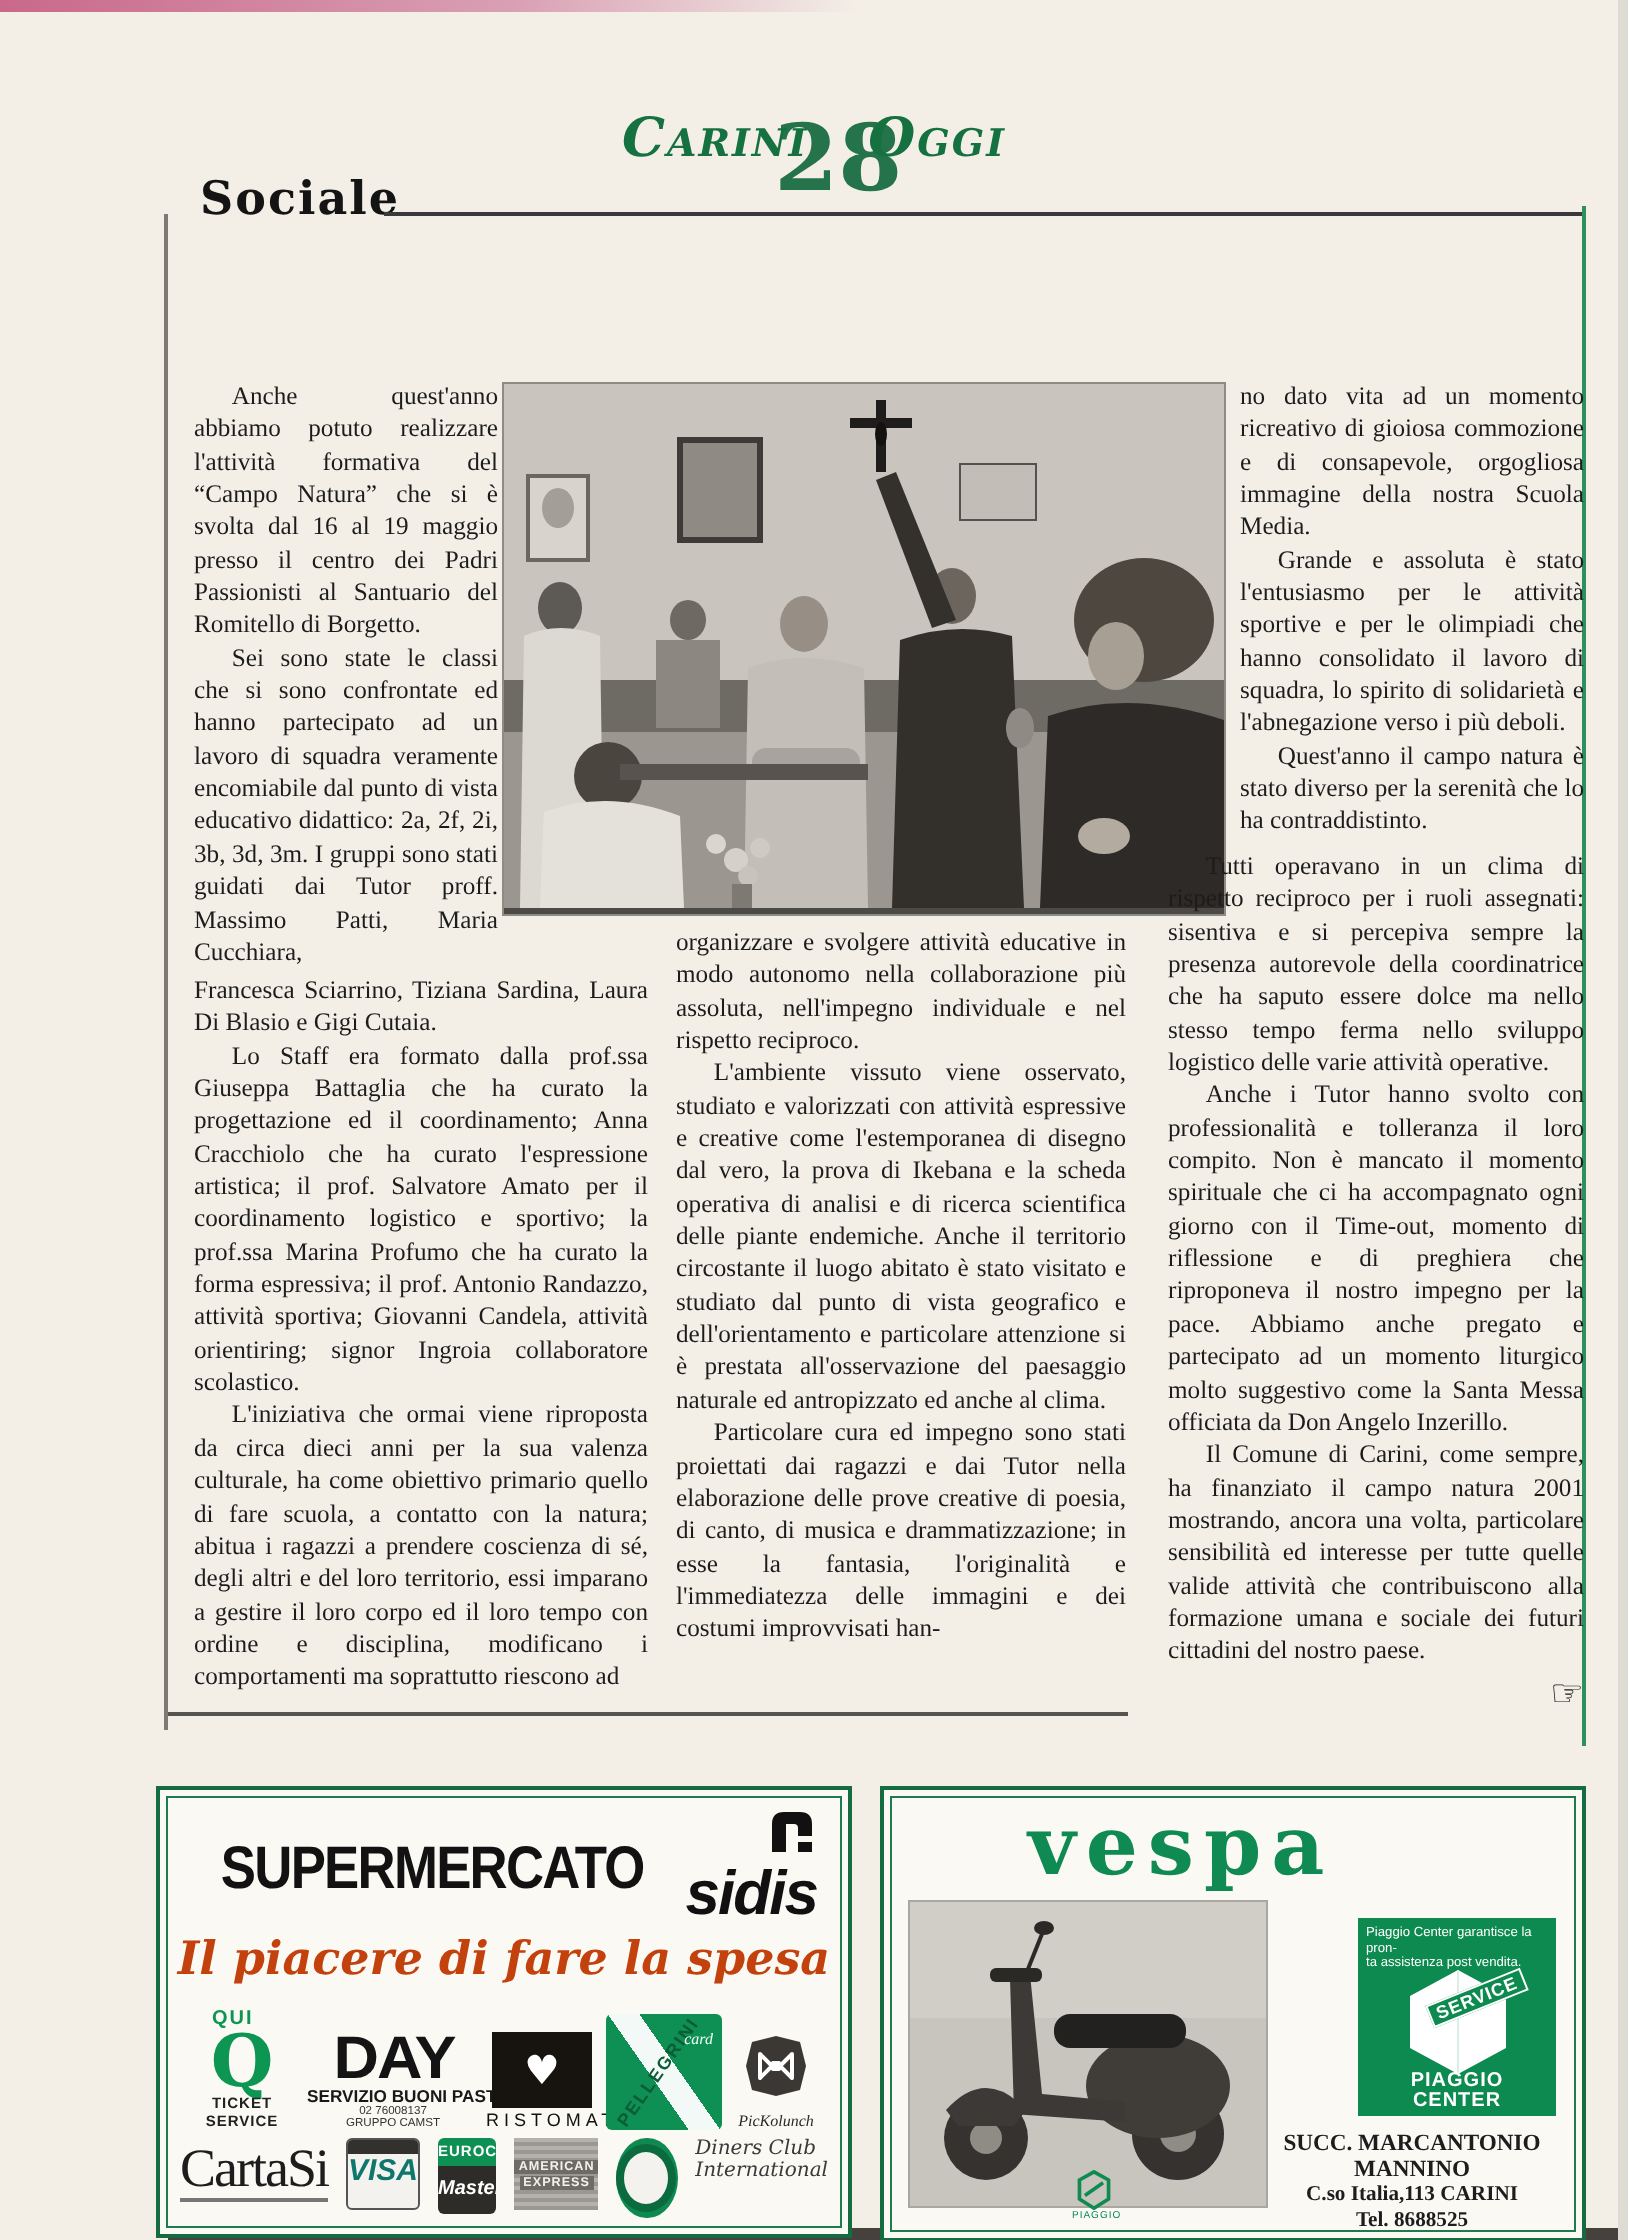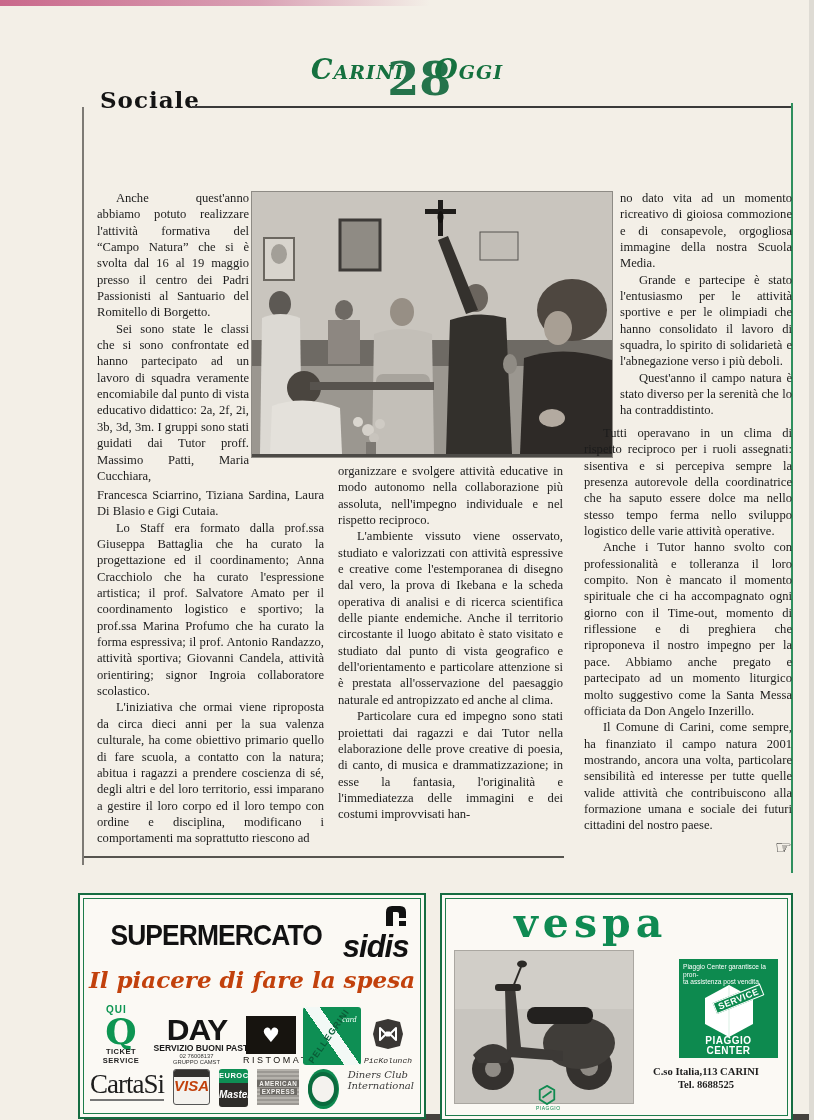"Grande e partecipe è stato" p { text: partecipe -> assoluta }
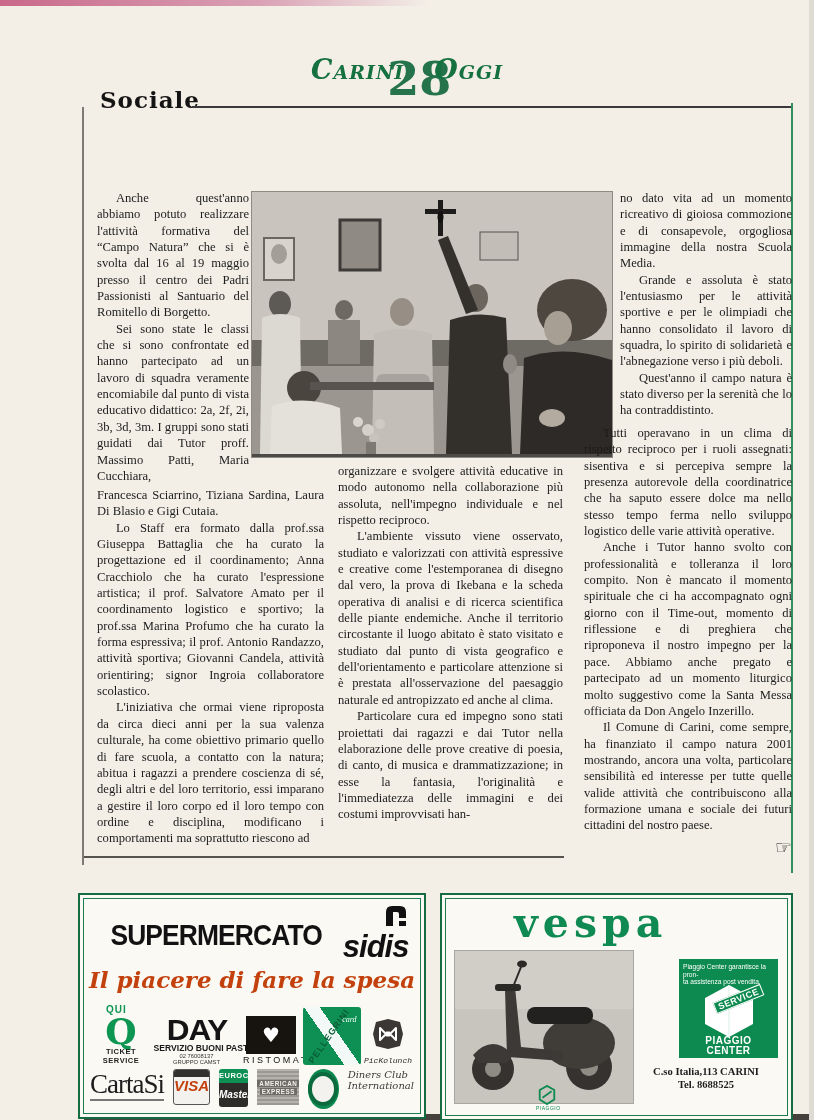"PicKolunch" .lunch-label { font-family: Liberation Mono, monospace -> Liberation Serif, serif }
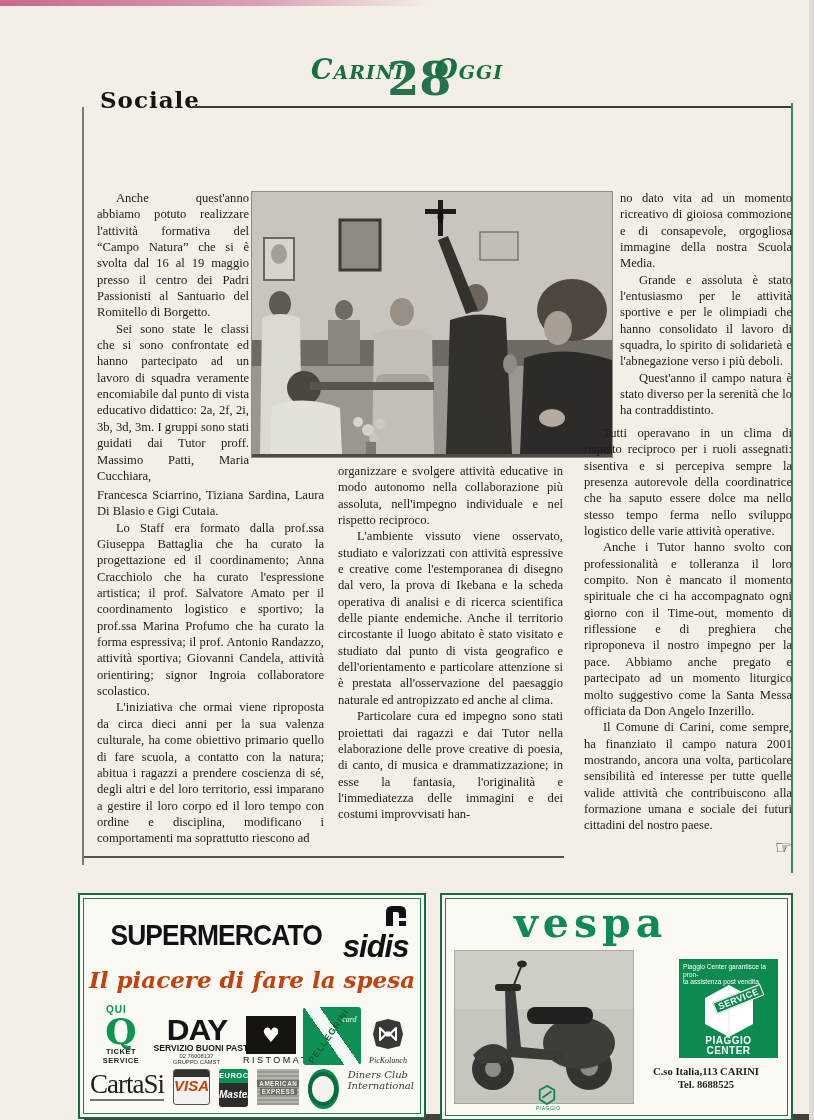"SUCC. MARCANTONIO MANNINO" div.dealer-1 { html: none -> <div>SUCC. MARCANTONIO MANNINO</div> }
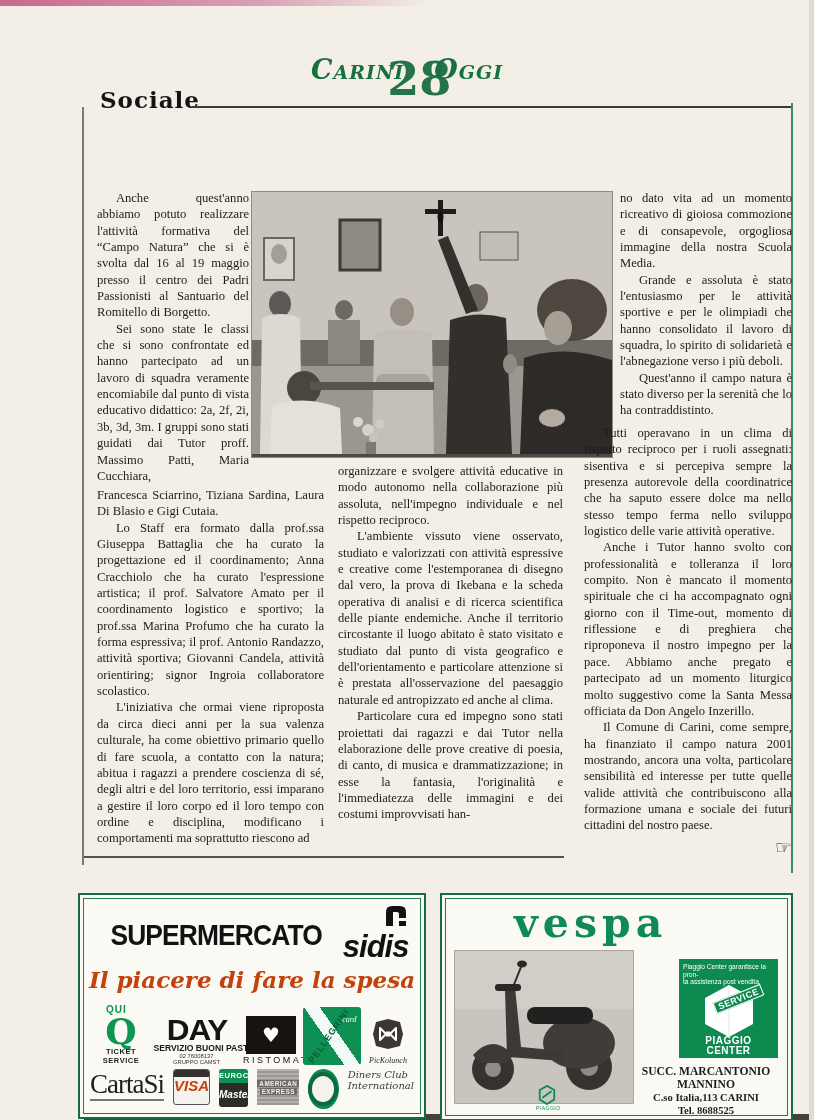"VISA" .visa-word { color: #c2410c -> #0f766e }
